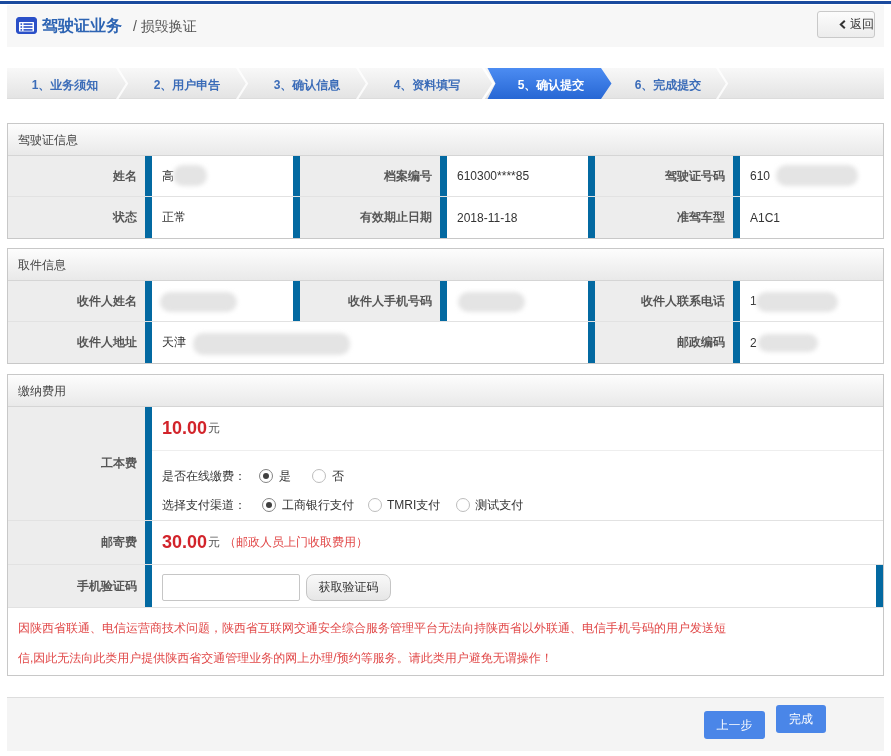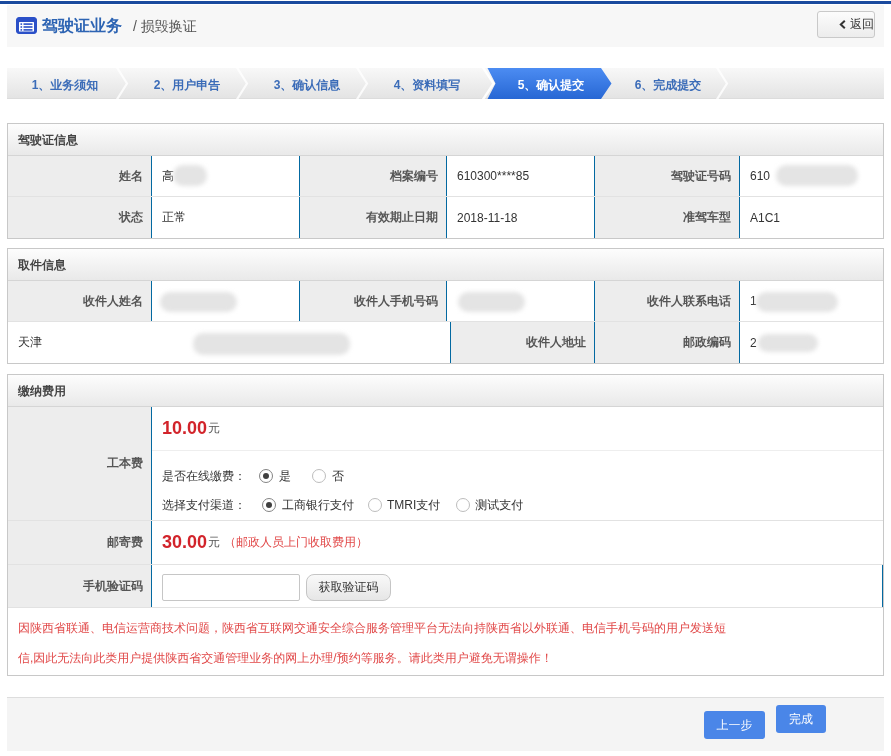"驾驶证信息" .sec-h { font-weight: bold -> normal }
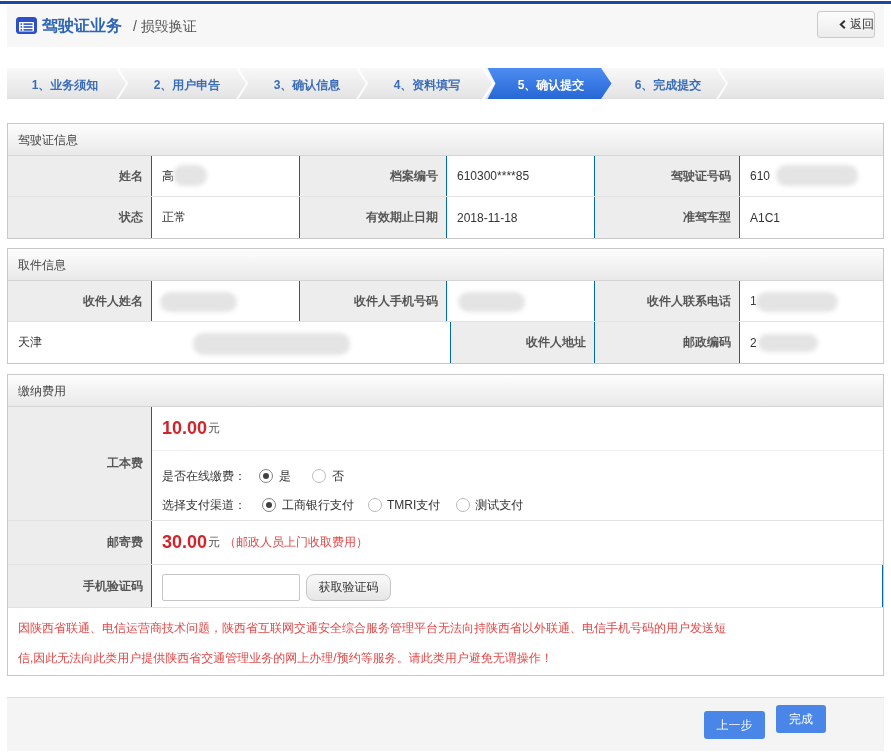"姓名" .cell { border-right: 1px solid #0369a1 -> 7px solid #0369a1 }
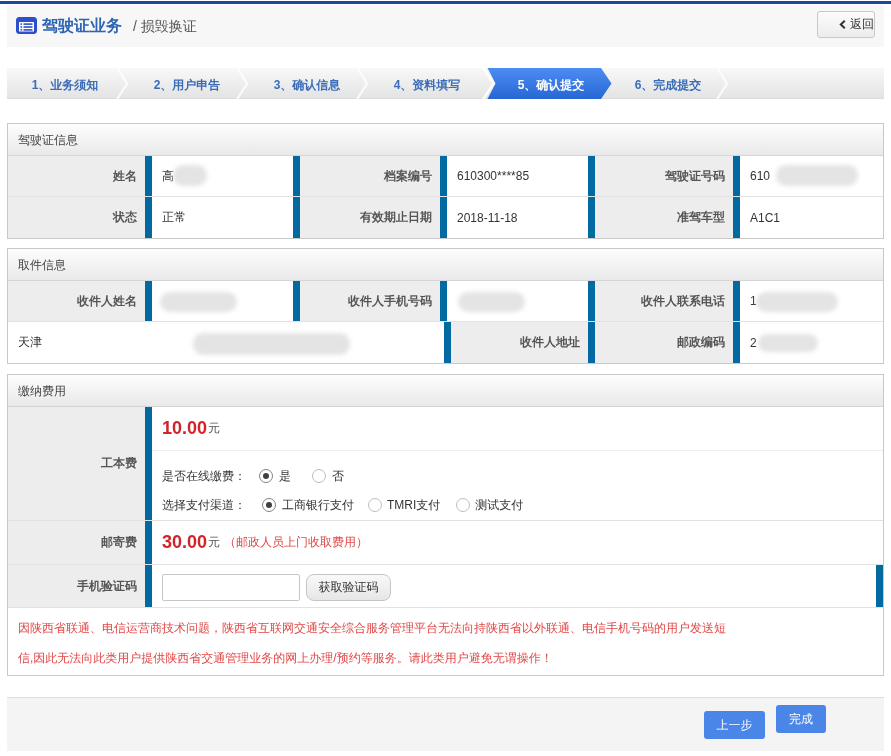"天津" div.cell { order: before "收件人地址" -> after "收件人地址" }
